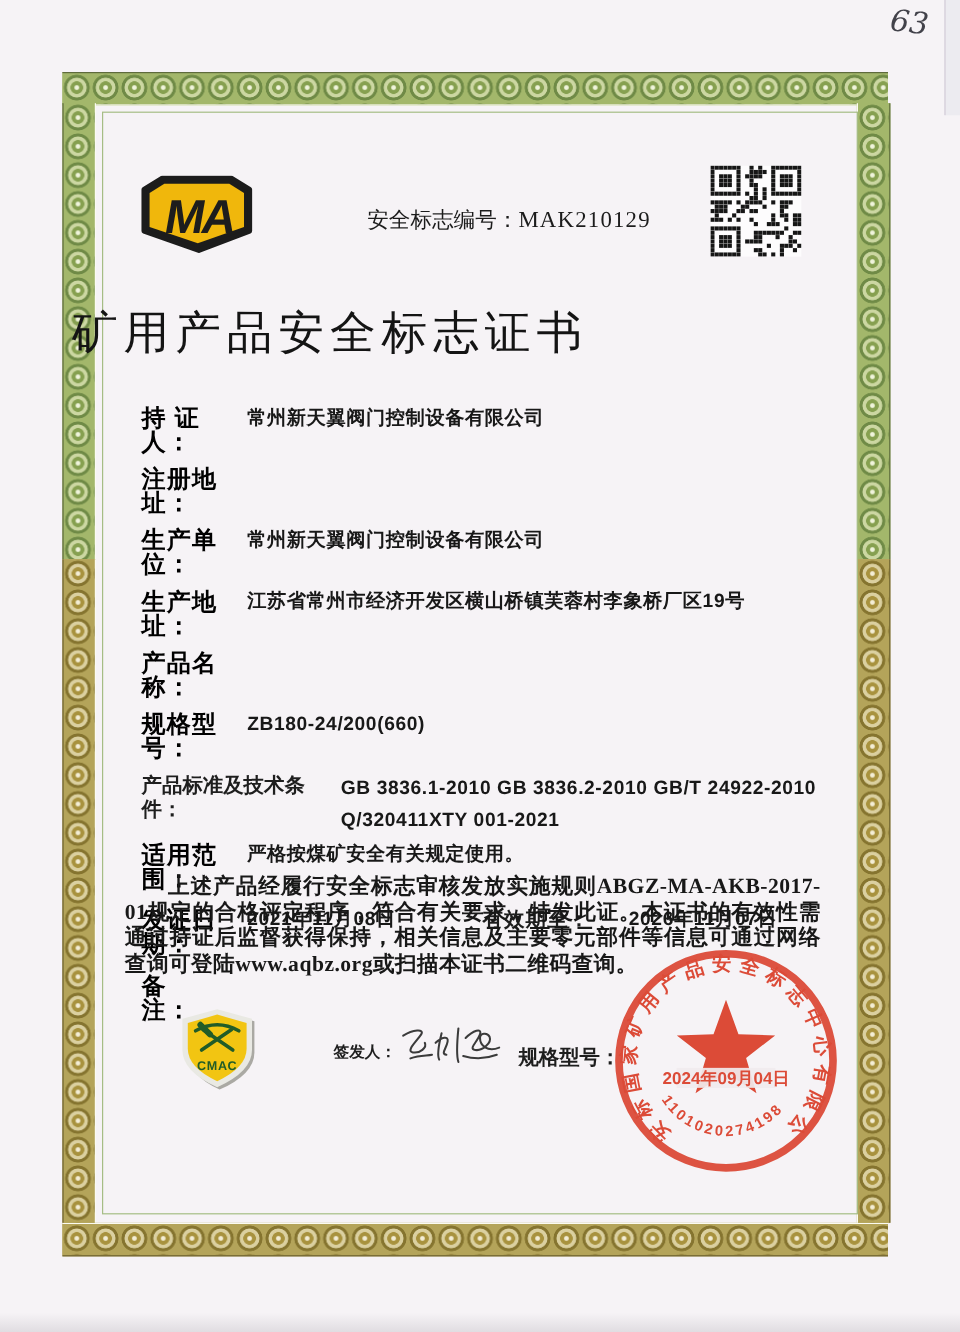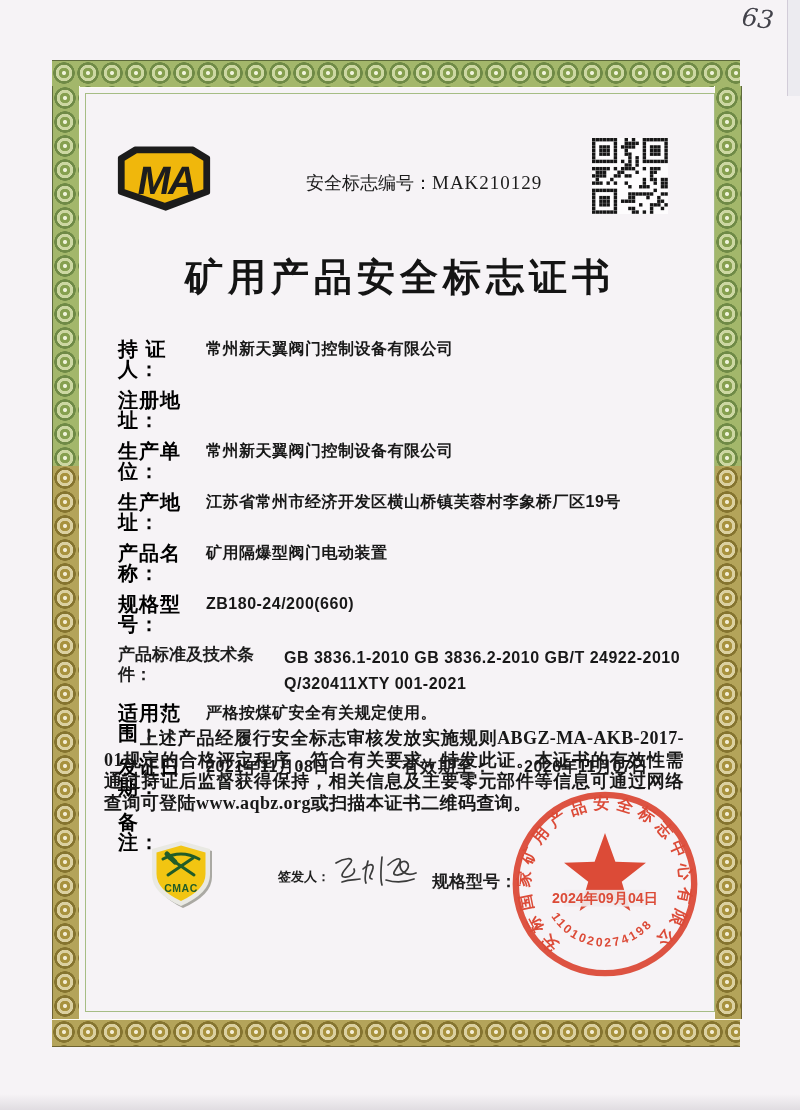"矿用产品安全标志证书" .title { font-weight: 700 -> 400; text-align: center -> left }
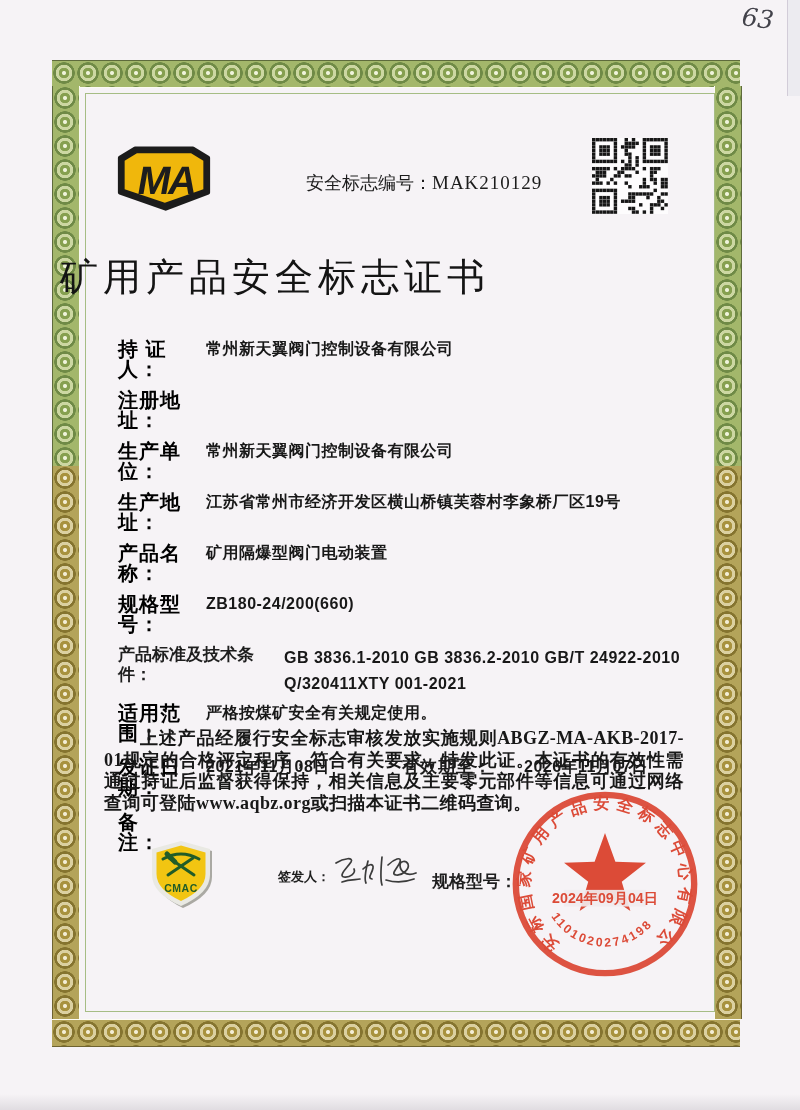"矿用隔爆型阀门电动装置" span.val { html: <span>矿用隔爆型阀门电动装置</span> -> none }
